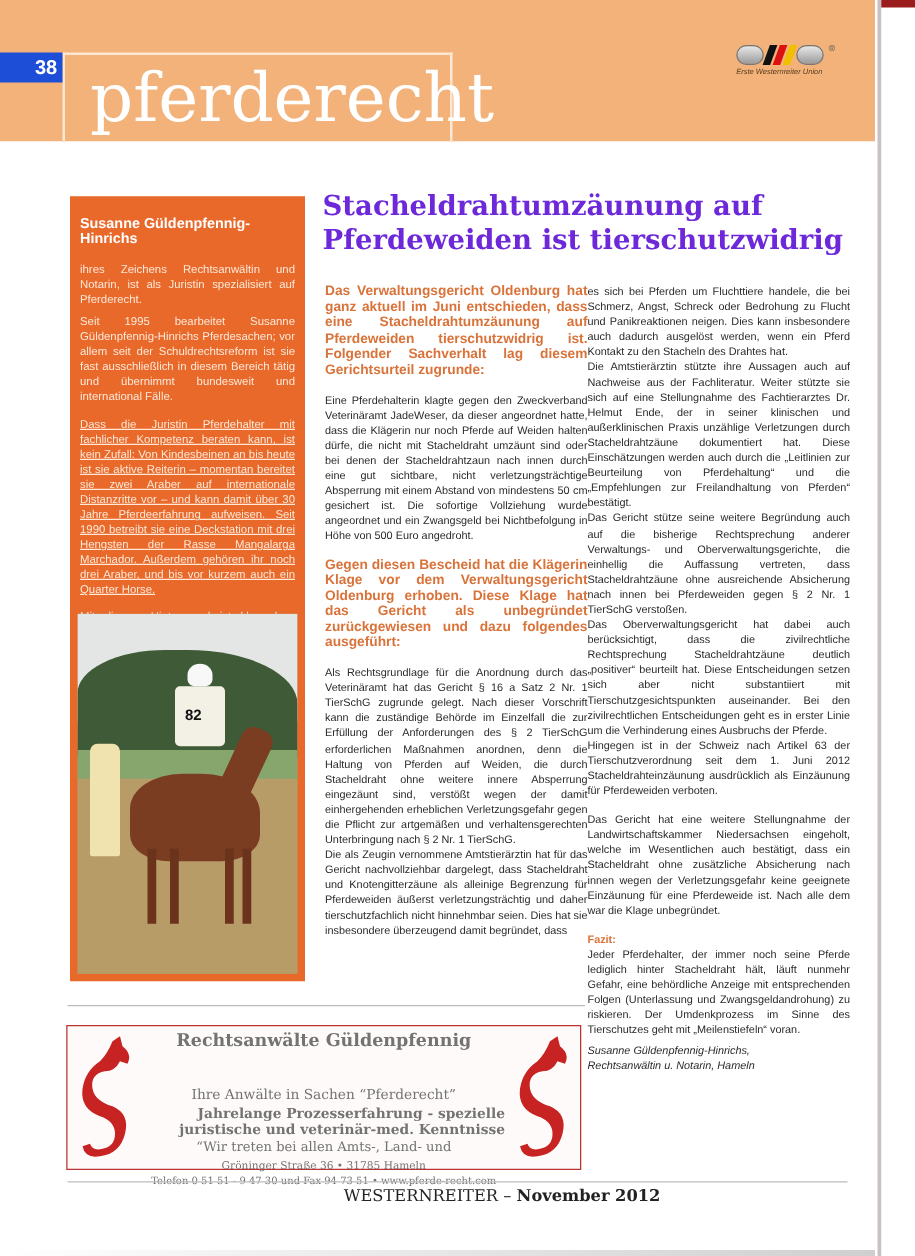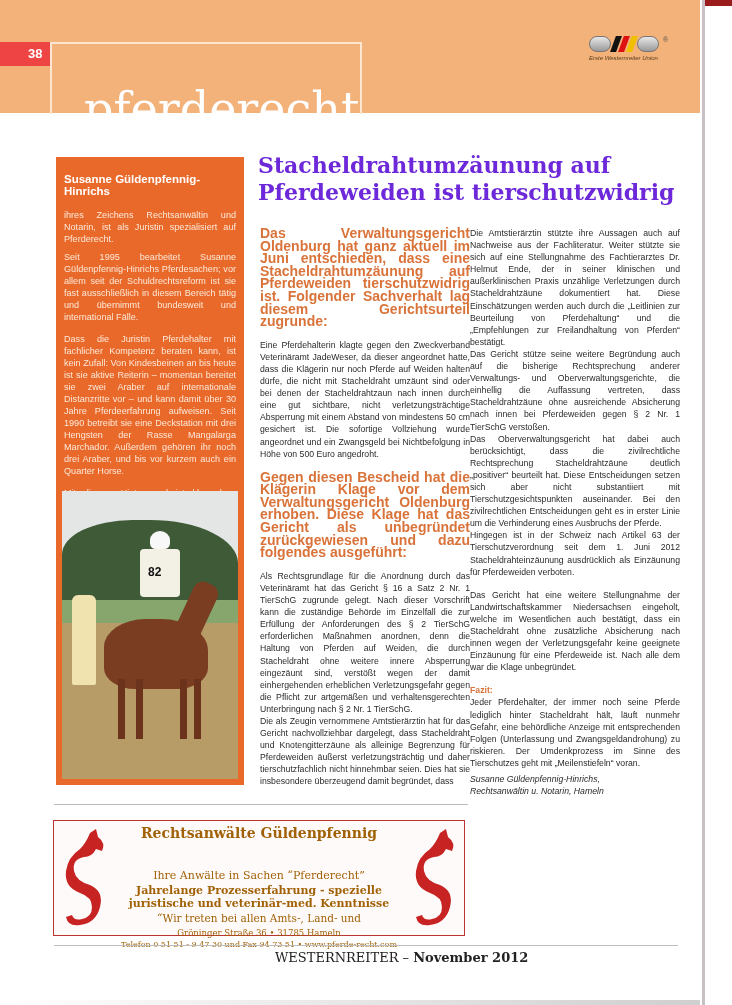"38" .page-number { background: #ef4444 -> #1d4ed8; font-size: 13px -> 16px }
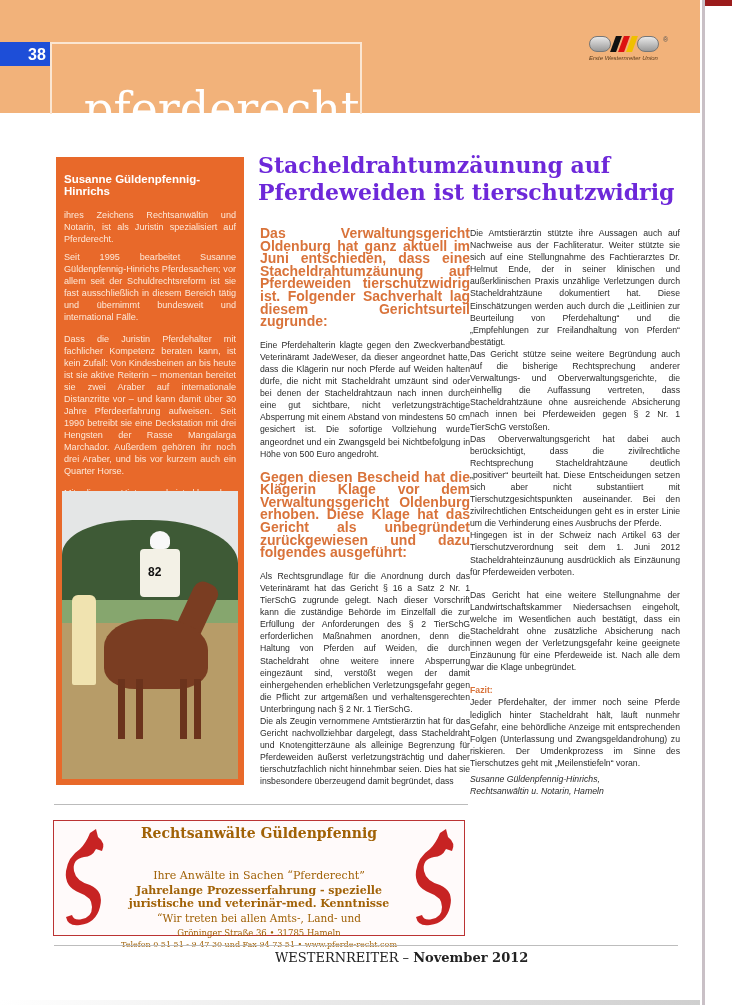"pferderecht" .section-title { font-size: 46px -> 54px; left: 84px -> 72px; margin-top: 34px -> none }
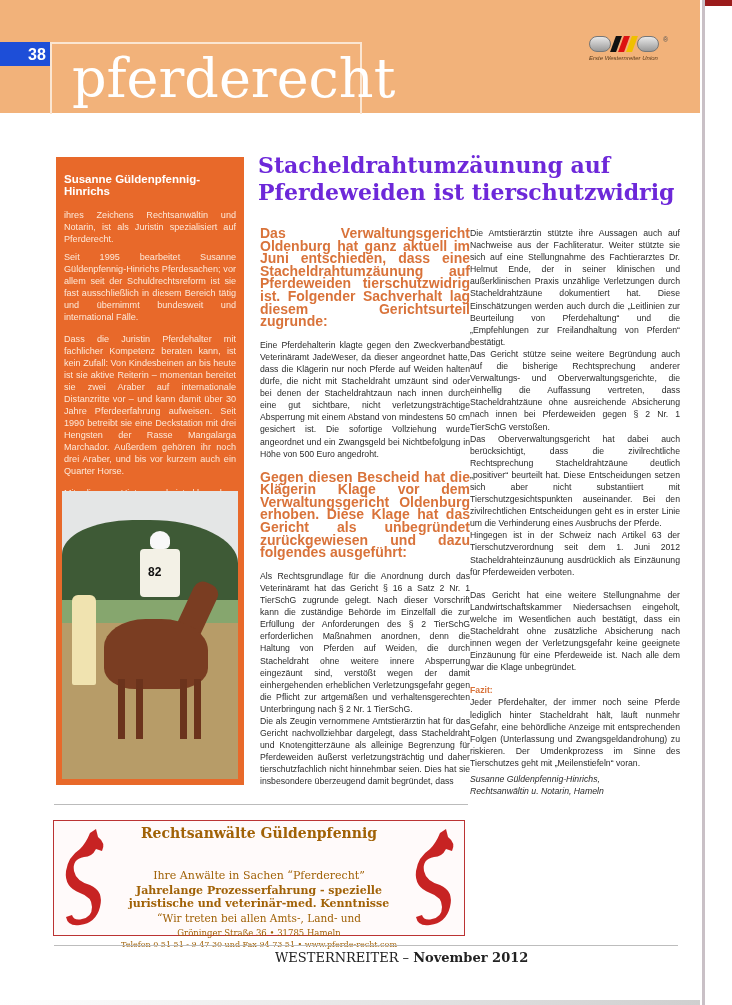"Das Verwaltungsgericht Oldenburg hat" .col p.lead { font-size: 14px -> 11px }
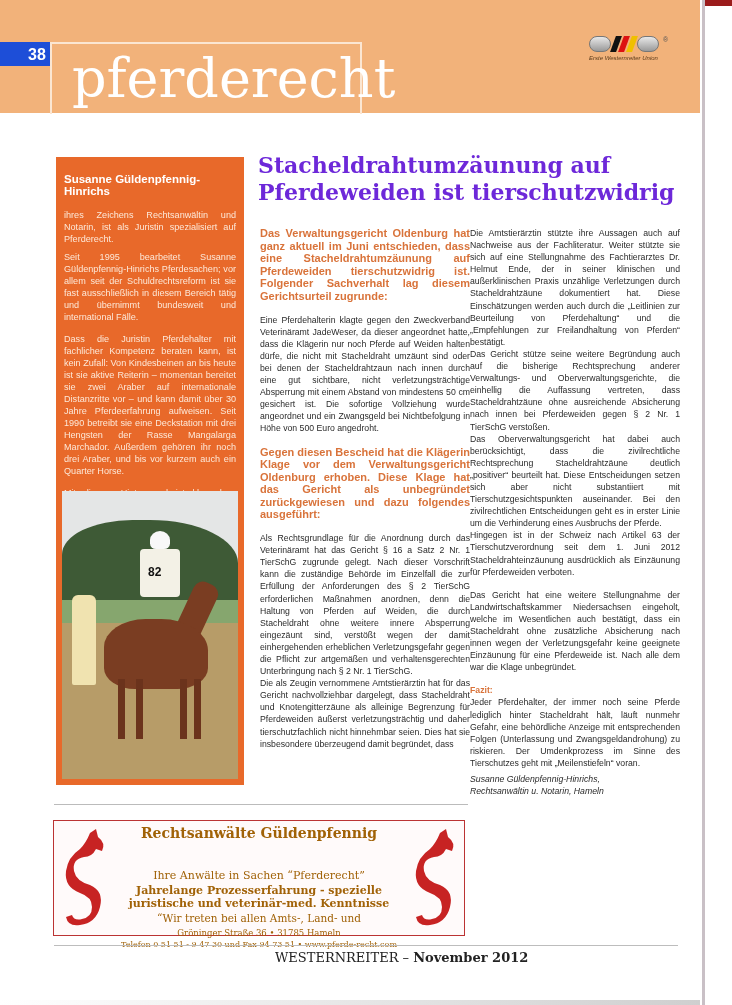"es sich bei Pferden um" p { html: none -> <p>es sich bei Pferden um Fluchttiere handele, die bei Schmerz, Angst, Schreck oder Bedrohung zu Flucht und Panikreaktionen neigen. Dies kann insbesondere auch dadurch ausgelöst werden, wenn ein Pferd Kontakt zu den Stacheln des Drahtes hat.</p> }
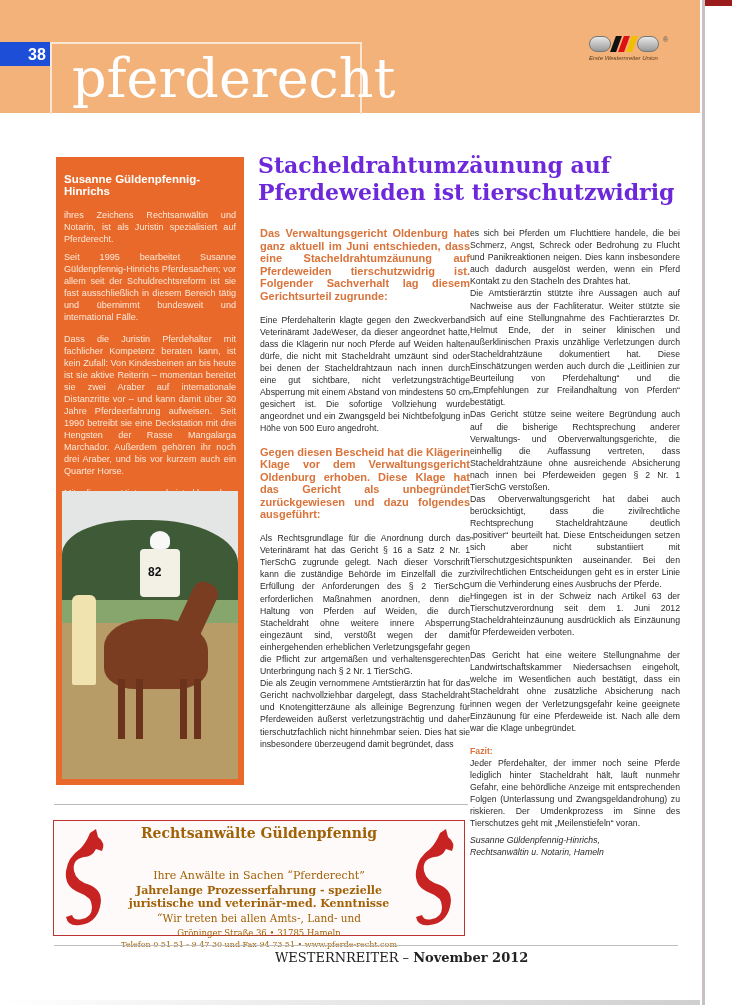"Dass die Juristin Pferdehalter mit" .sidebar p.gap { text-decoration: none -> underline }
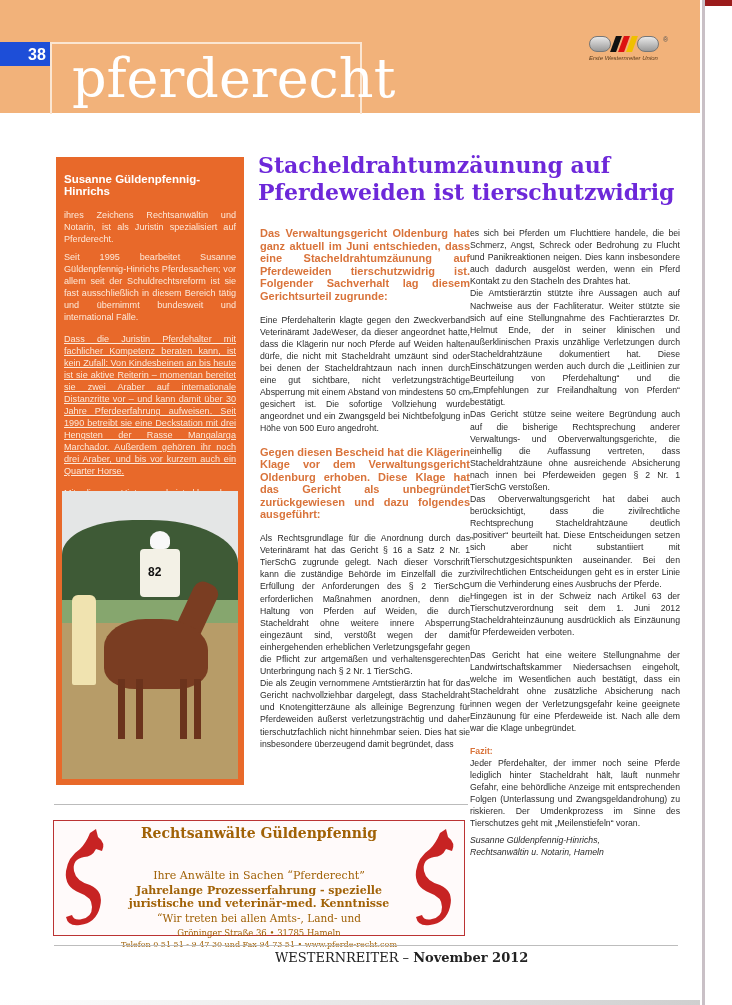"Rechtsanwälte Güldenpfennig" .ad { color: #a16207 -> #737373 }
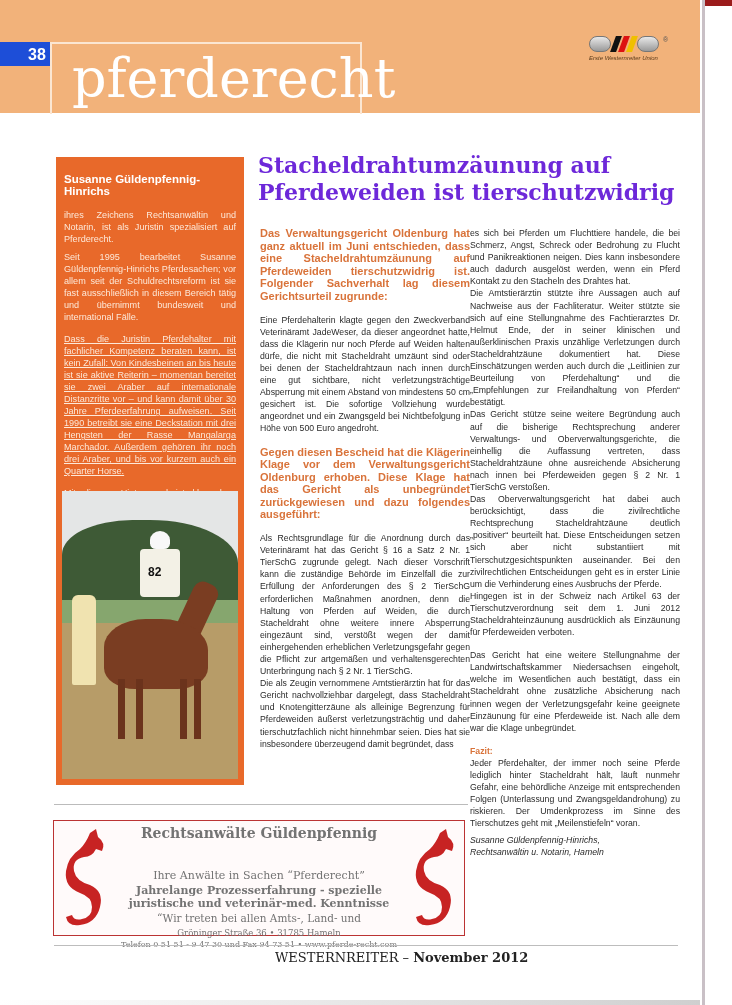"Jahrelange Prozesserfahrung - spezielle" .ad .bold { text-align: none -> right }
